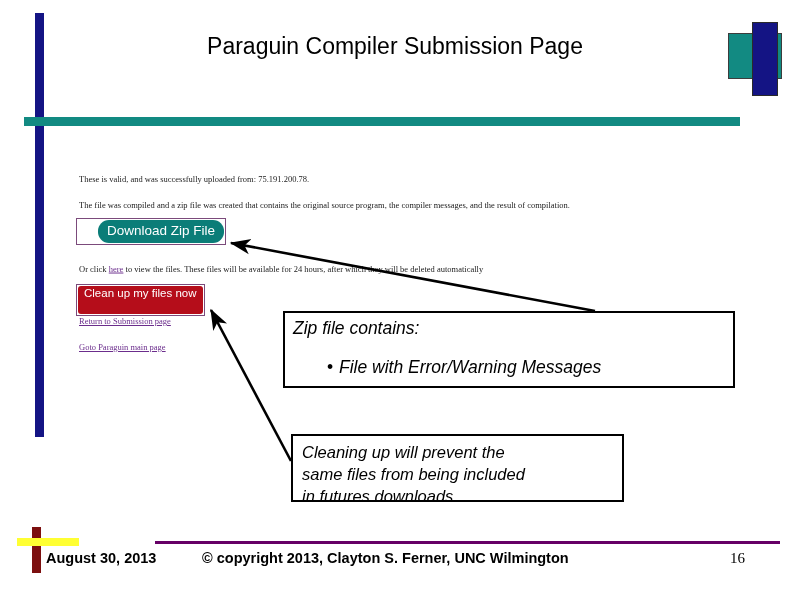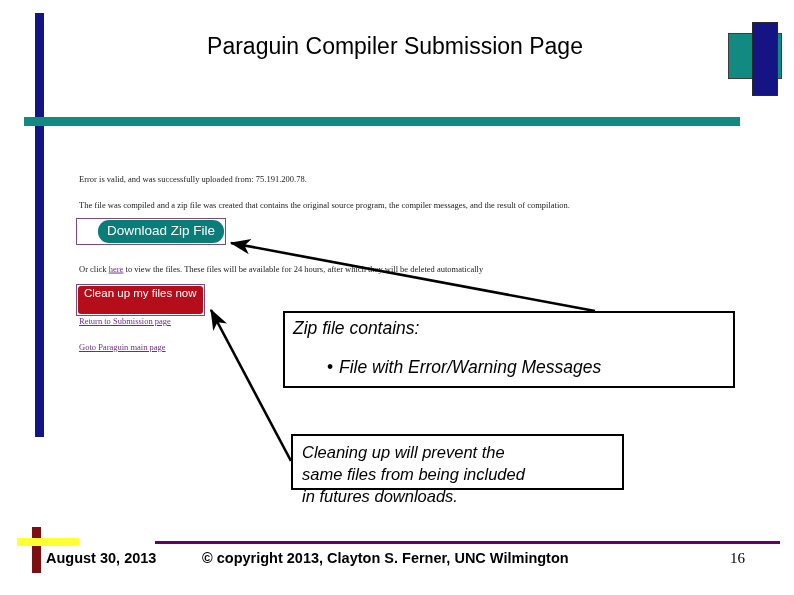"Error is valid, and was" div.line { text: Error -> These }
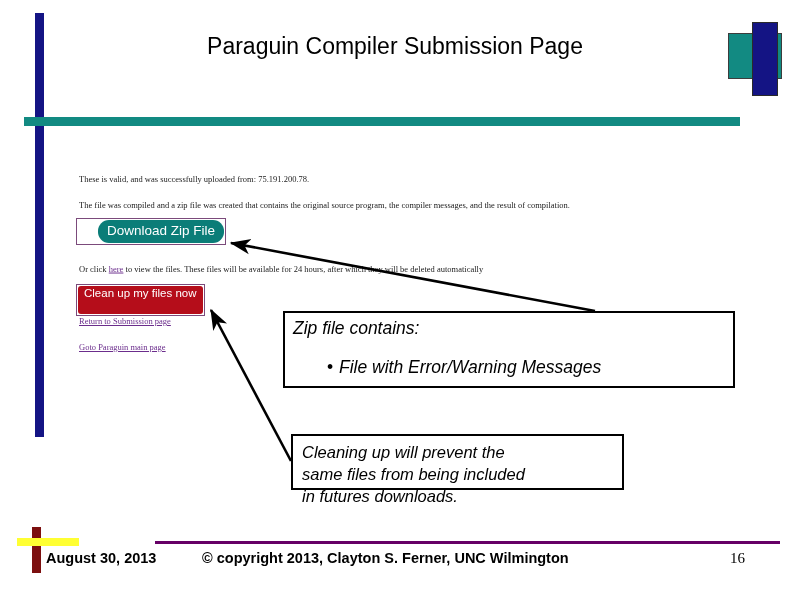"Cleaning up will prevent the" .callout-clean { height: 56px -> 68px }
